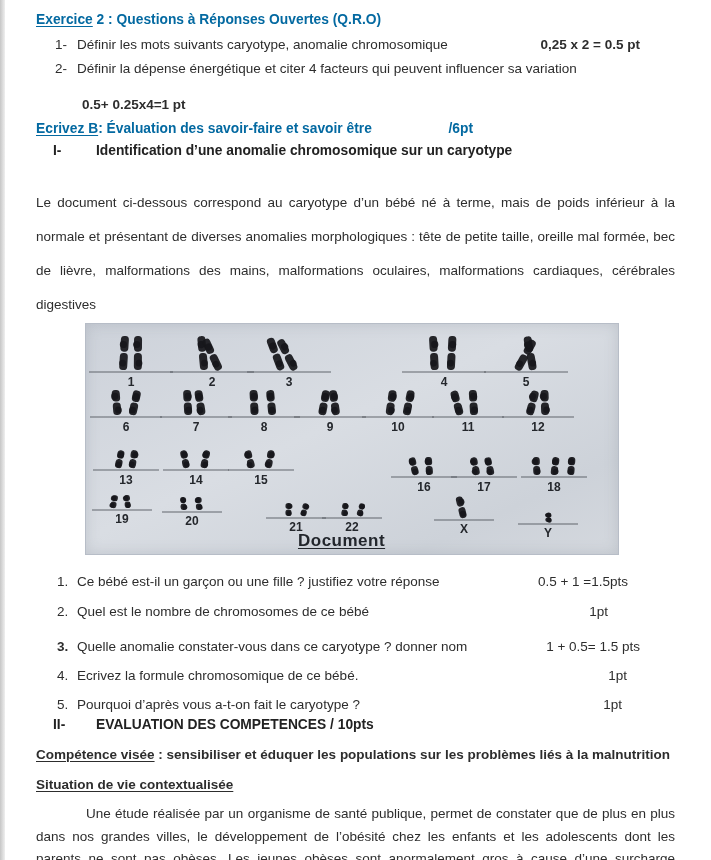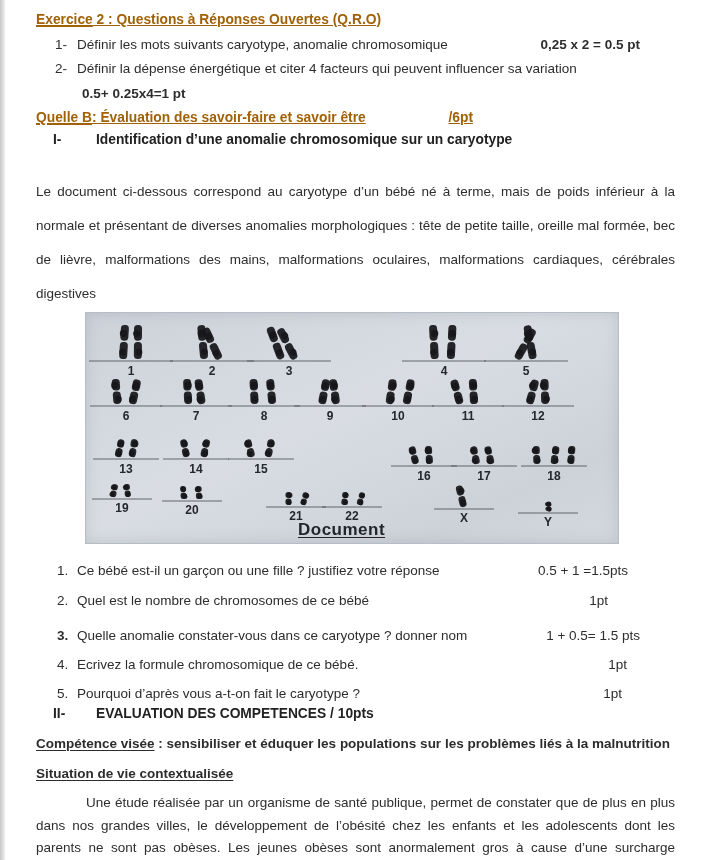"Exercice 2 : Questions à" .h1 { color: #a16207 -> #0369a1; text-decoration: underline -> none }
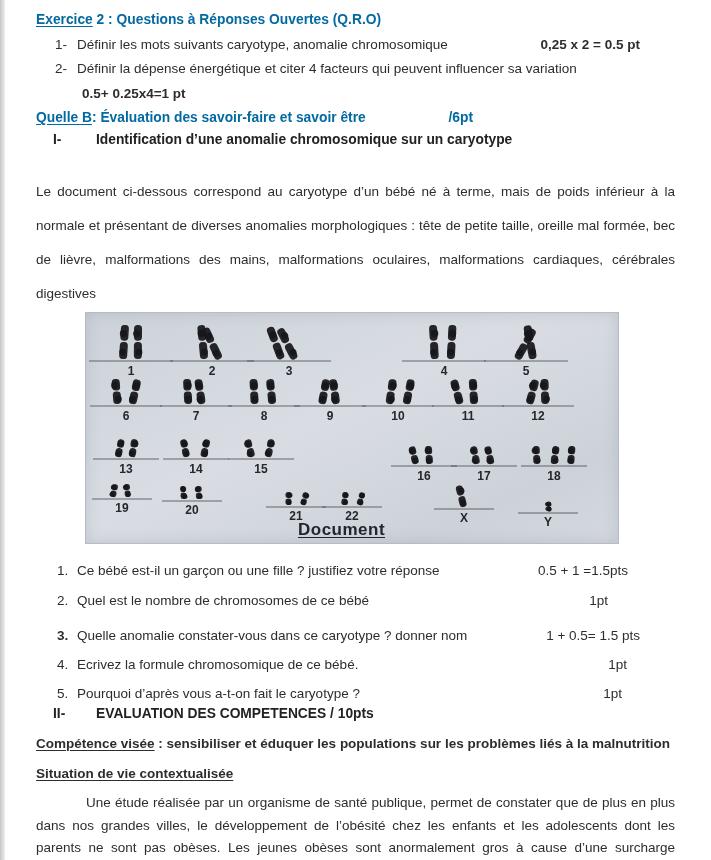"0.5+ 0.25x4=1 pt" .pts-line { margin-top: 5px -> 16px }
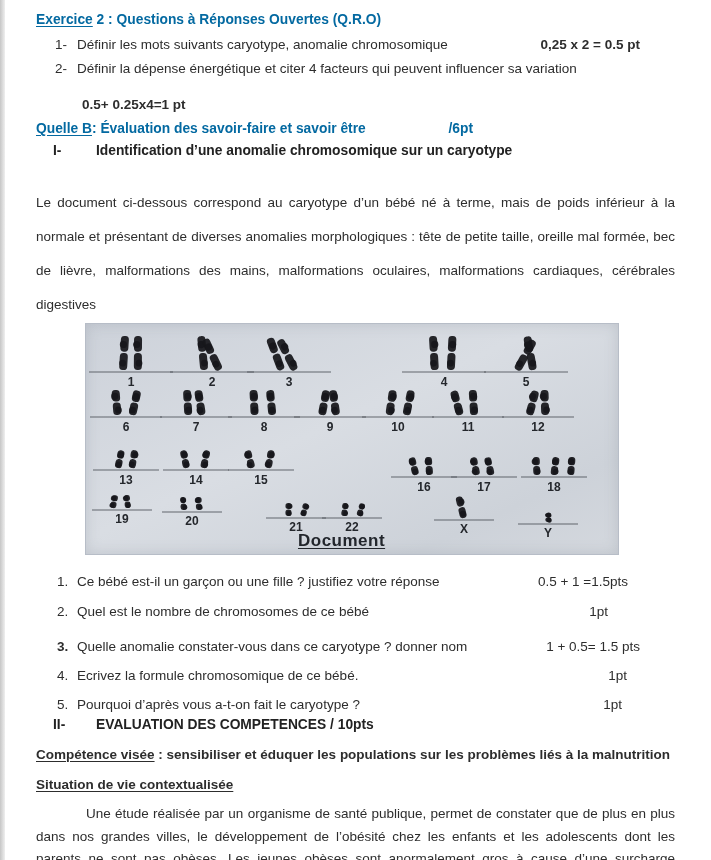"Quelle B" span.u { text: Quelle -> Ecrivez }
